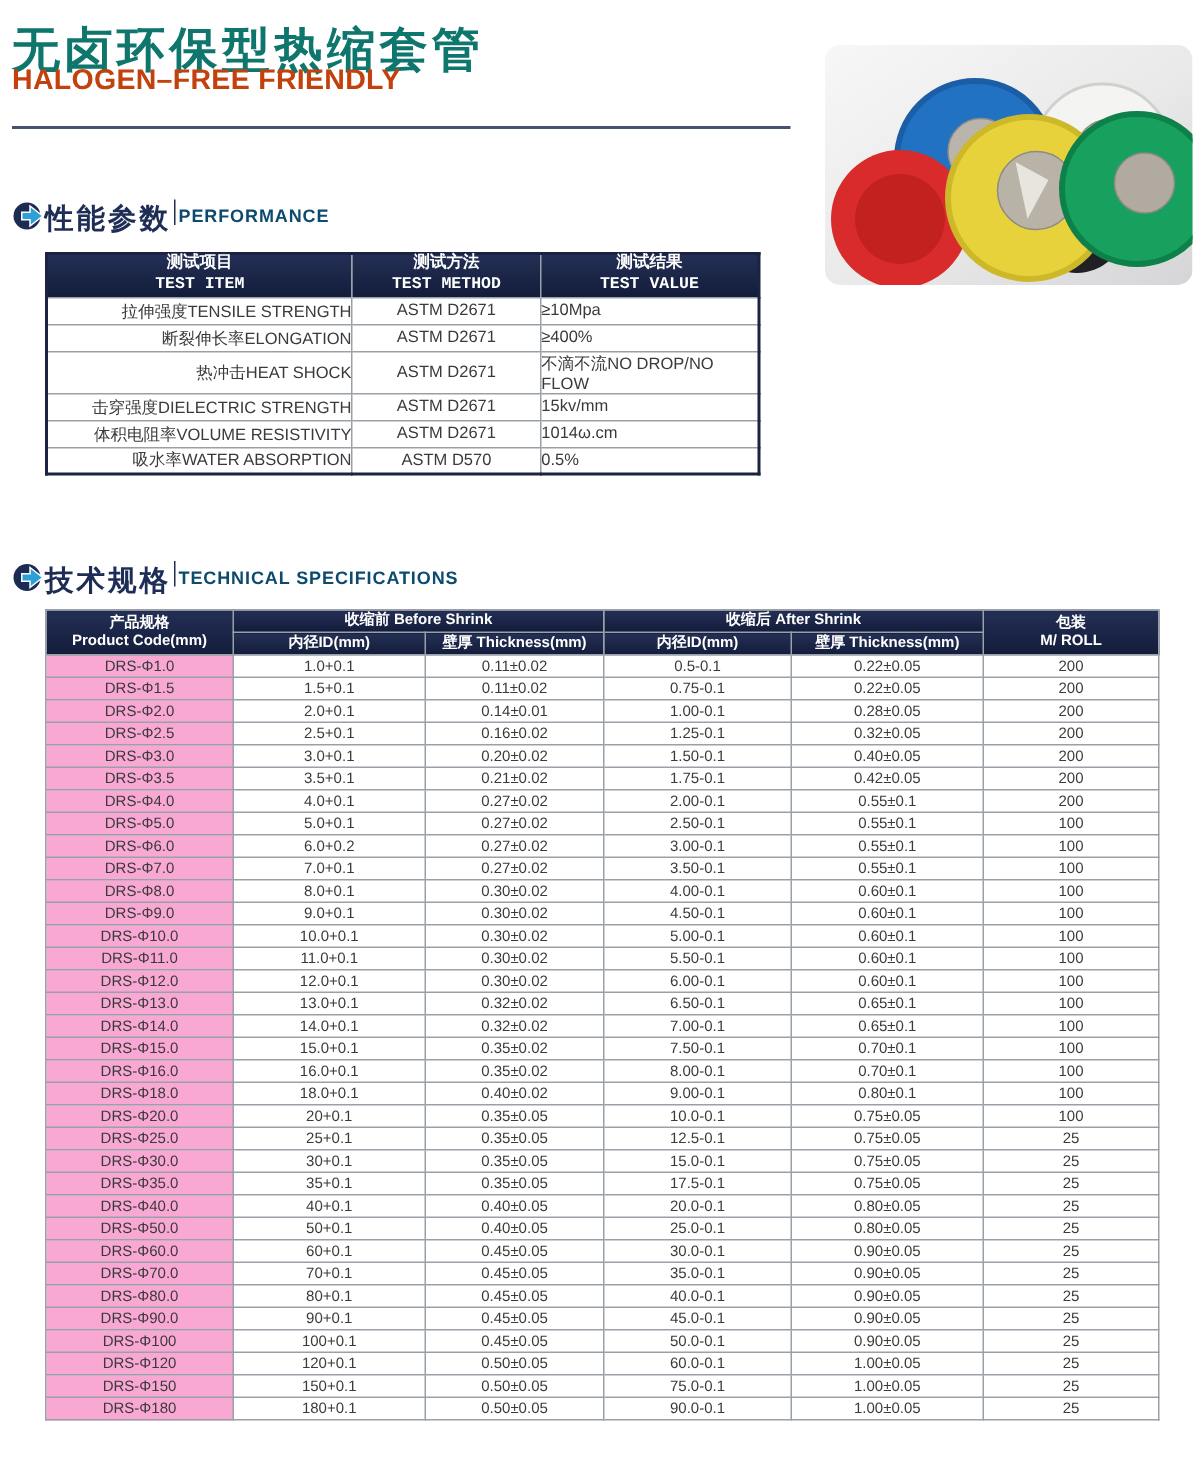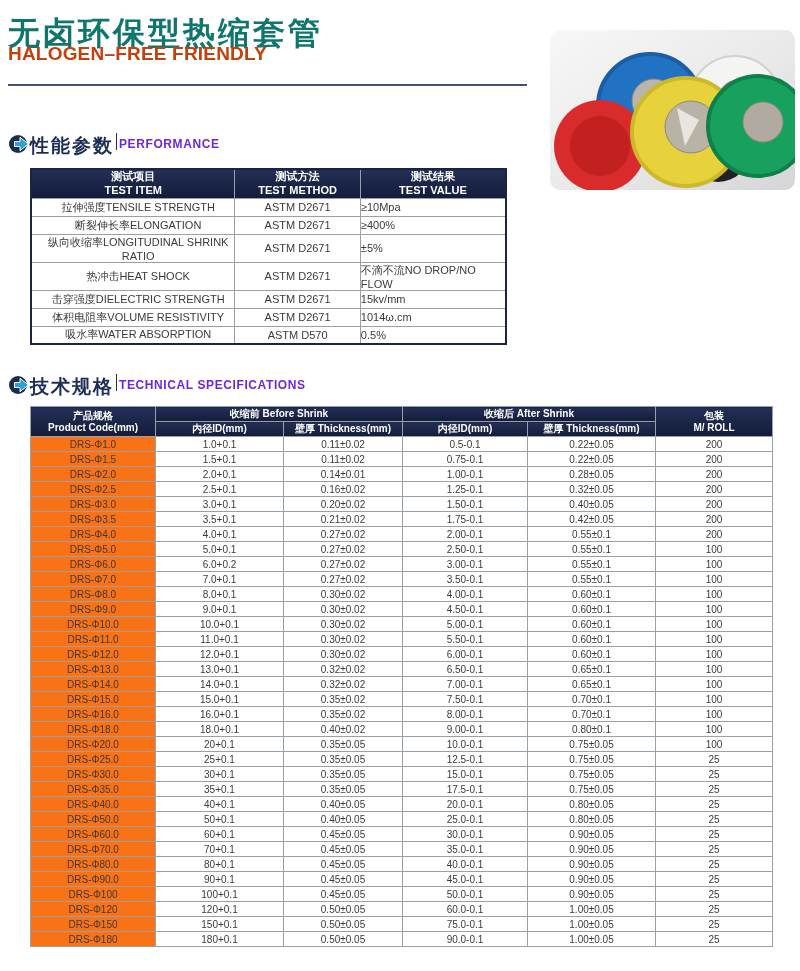"PERFORMANCE" .sec-en { color: #6d28d9 -> #0c4a6e }
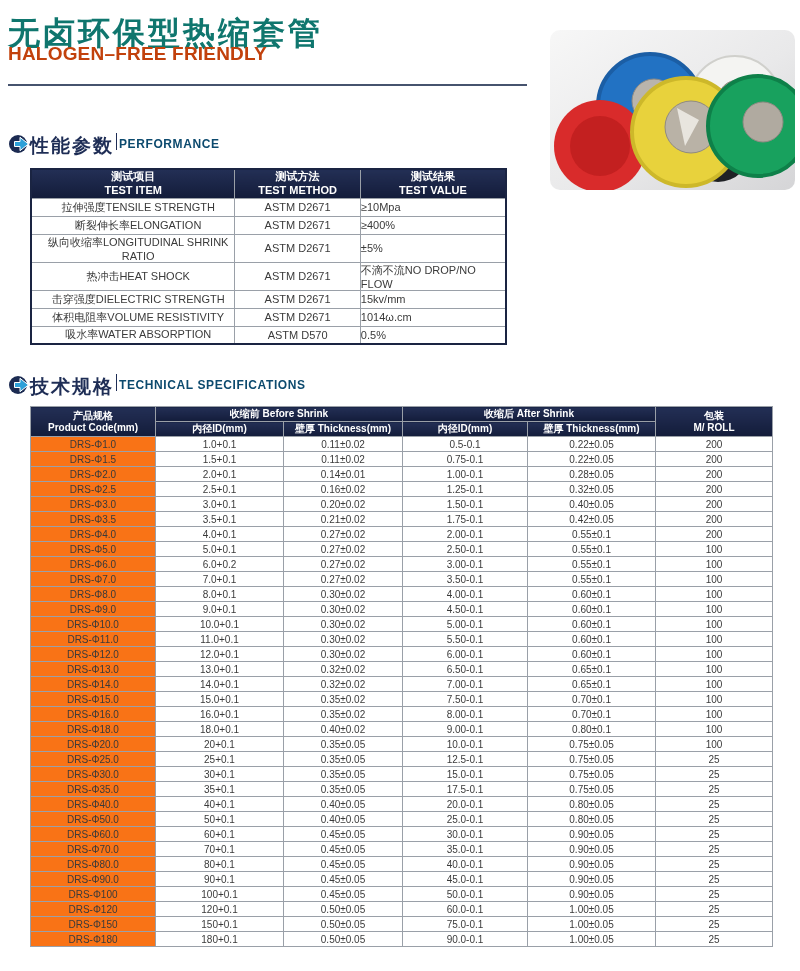"测试项目" #perf-table thead th { font-family: none -> Liberation Mono, monospace }
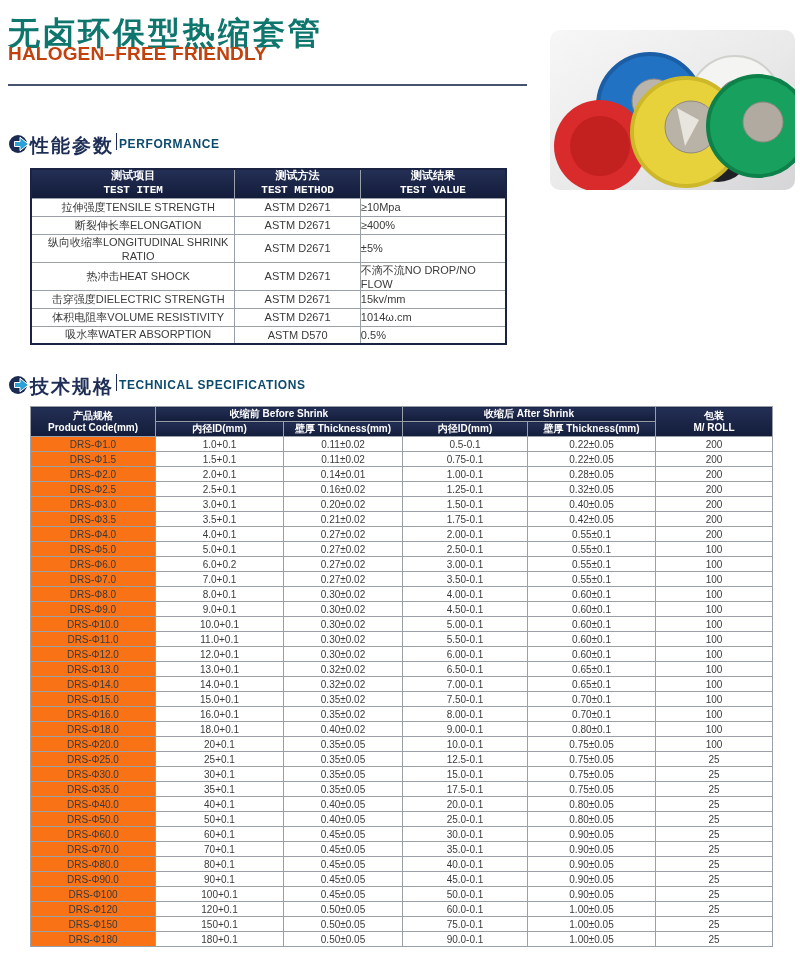"拉伸强度TENSILE STRENGTH" #perf-table tbody td:nth-child(1) { text-align: center -> right }
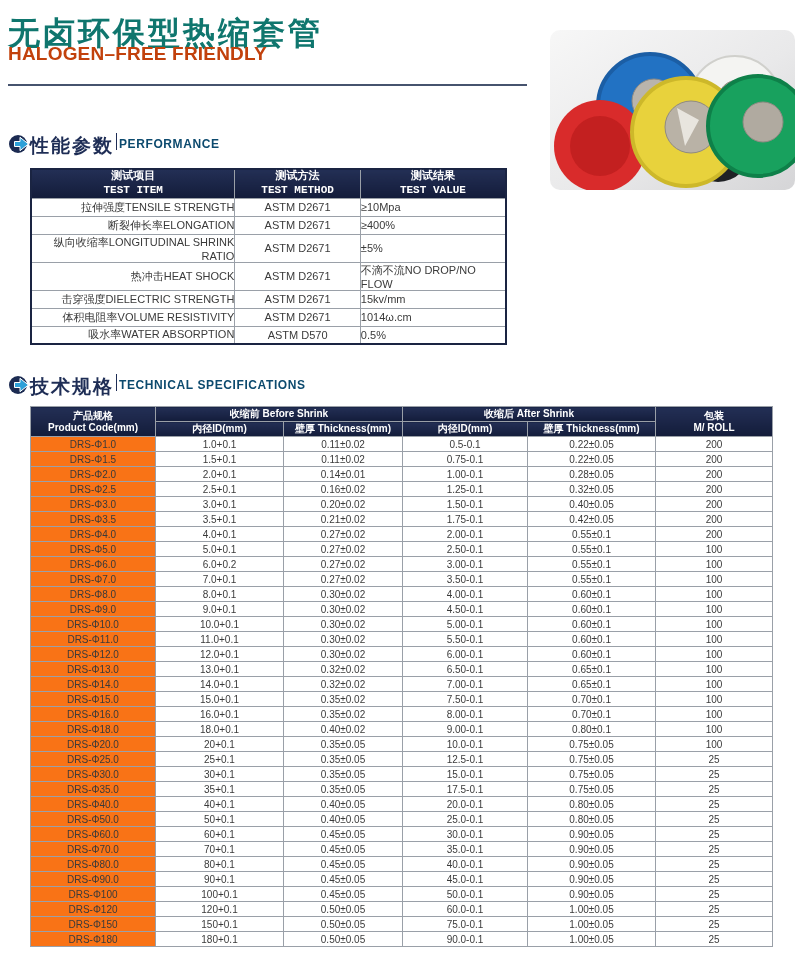"纵向收缩率LONGITUDINAL SHRINK RATIO" tr { html: <tr> <td>纵向收缩率LONGITUDINAL SHRINK RATIO</td> <td>ASTM D2671</td> <td>±5%</td> </tr> -> none }
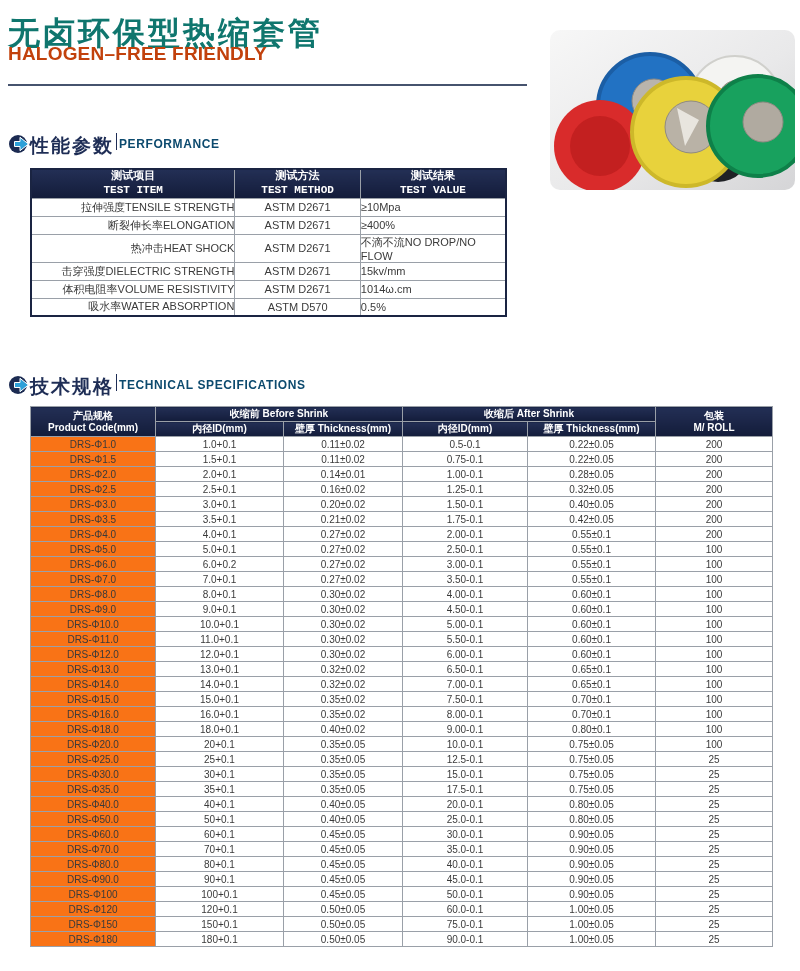"DRS-Φ1.0" #spec-table tbody td:first-child { background: #f97316 -> #f9a8d4 }
